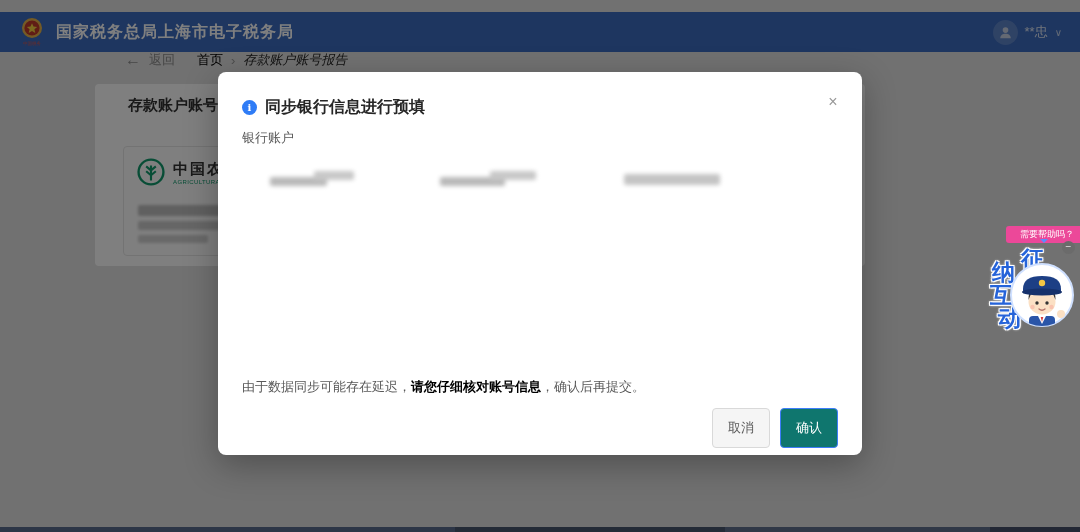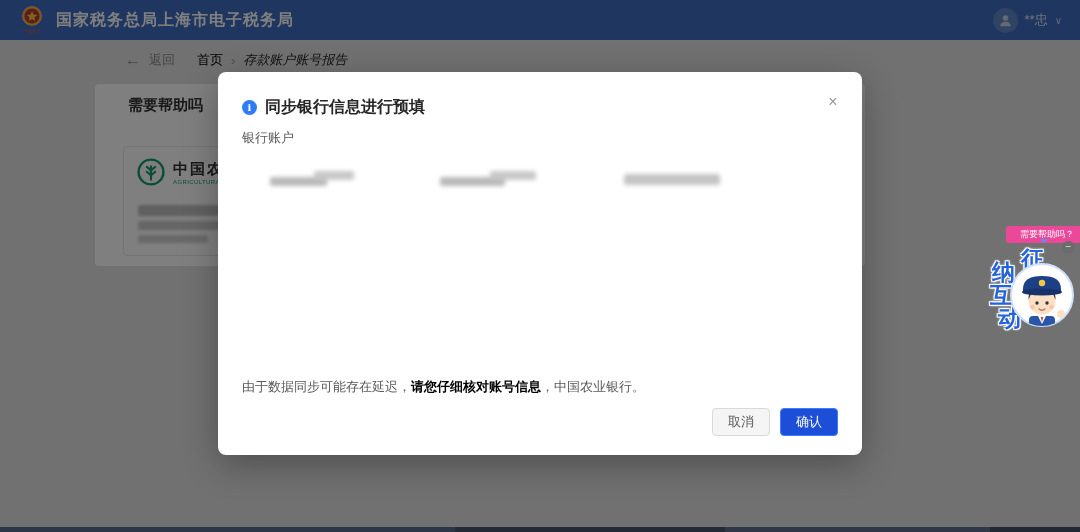"国家税务总局上海市电子税务局" .hdr { top: 0 -> 12px }
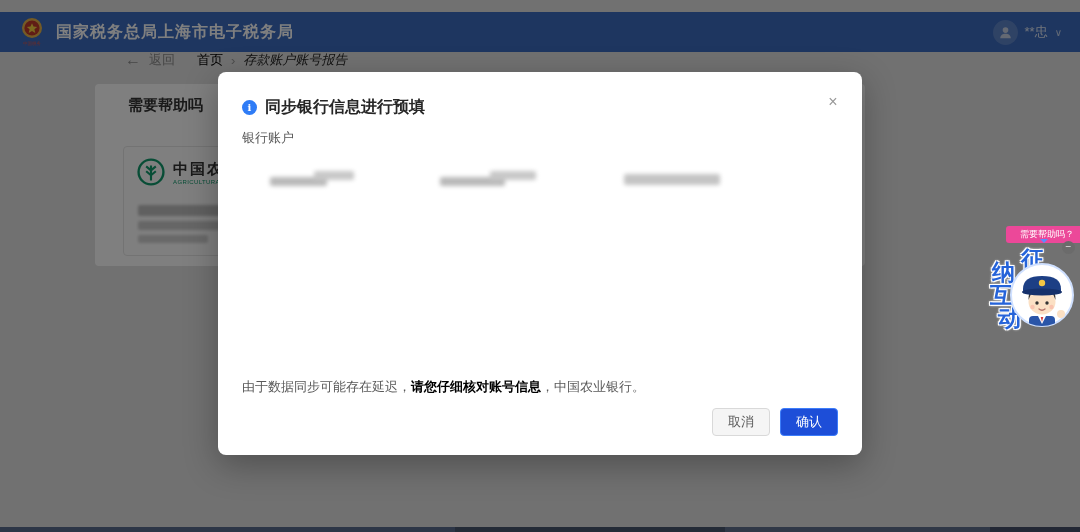"需要帮助吗" div.page-title { text: 需要帮助吗 -> 存款账户账号 }
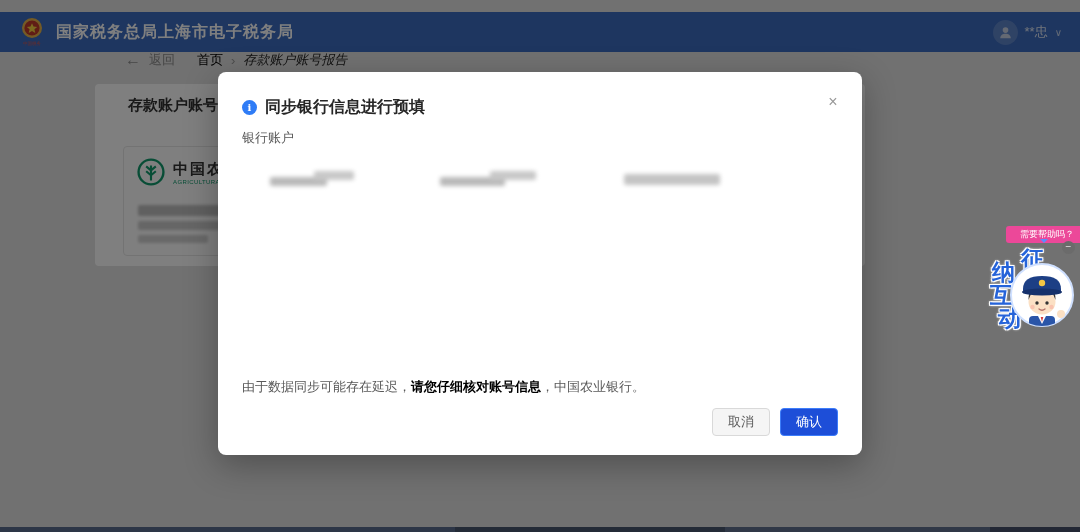"，中国农业银行。" span { text: 中国农业银行 -> 确认后再提交 }
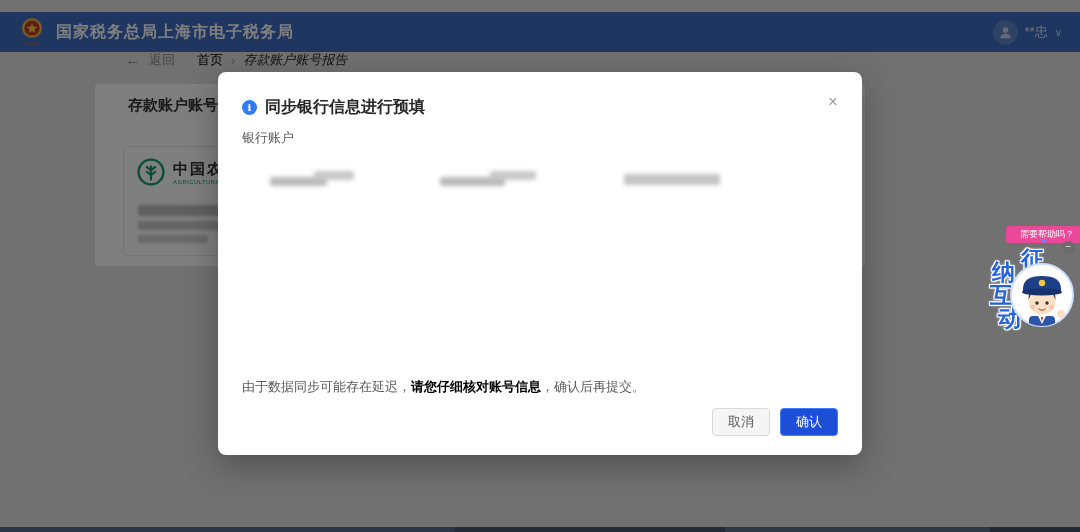"取消" .btn { height: 28px -> 40px }
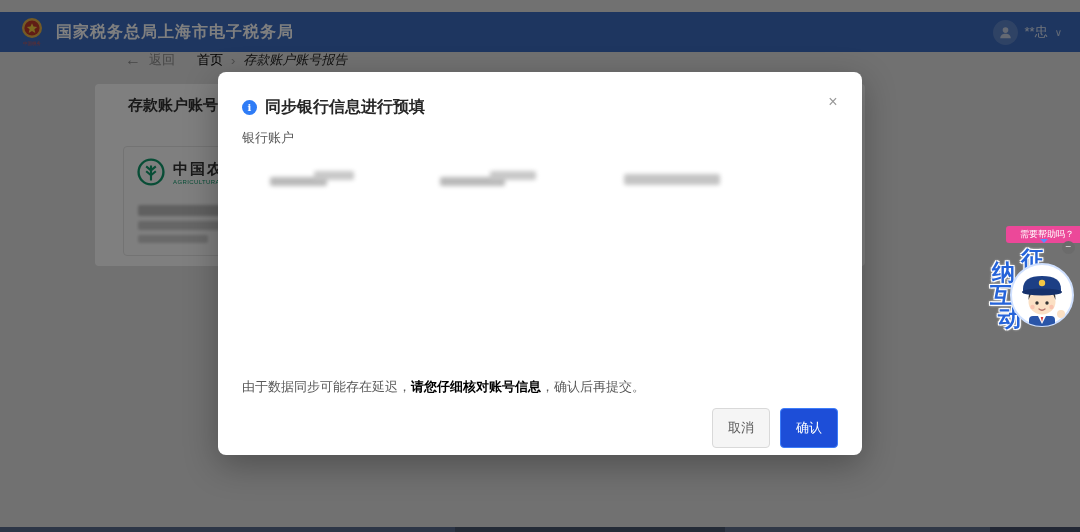"确认" .btn-confirm { background: #1d4ed8 -> #0f766e }
